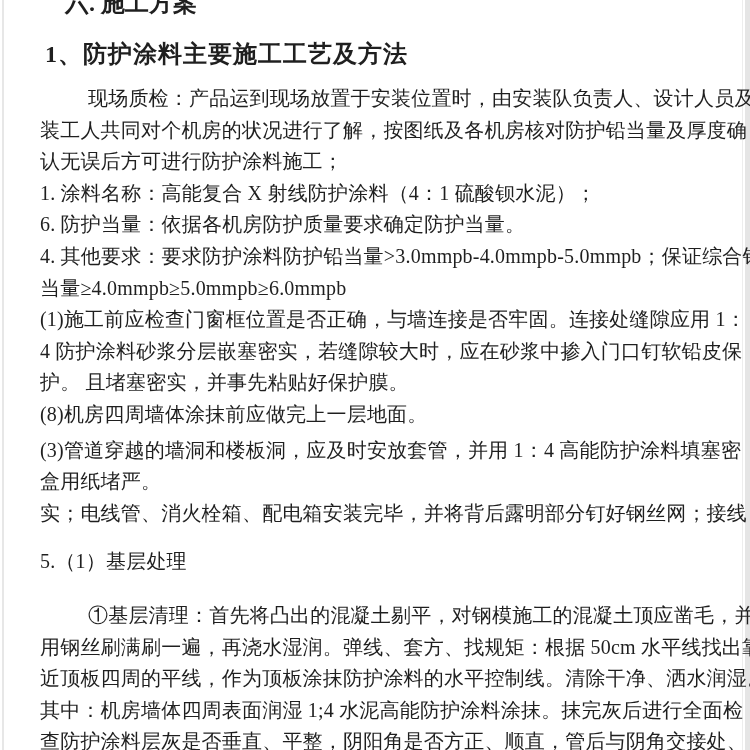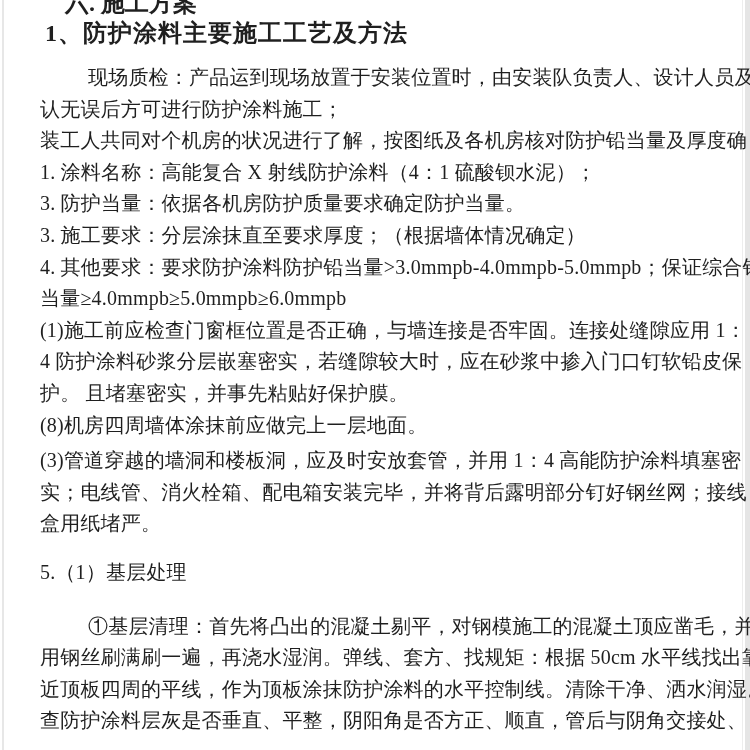"1、防护涂料主要施工工艺及方法" .h2 { margin-top: 0 -> 21px }
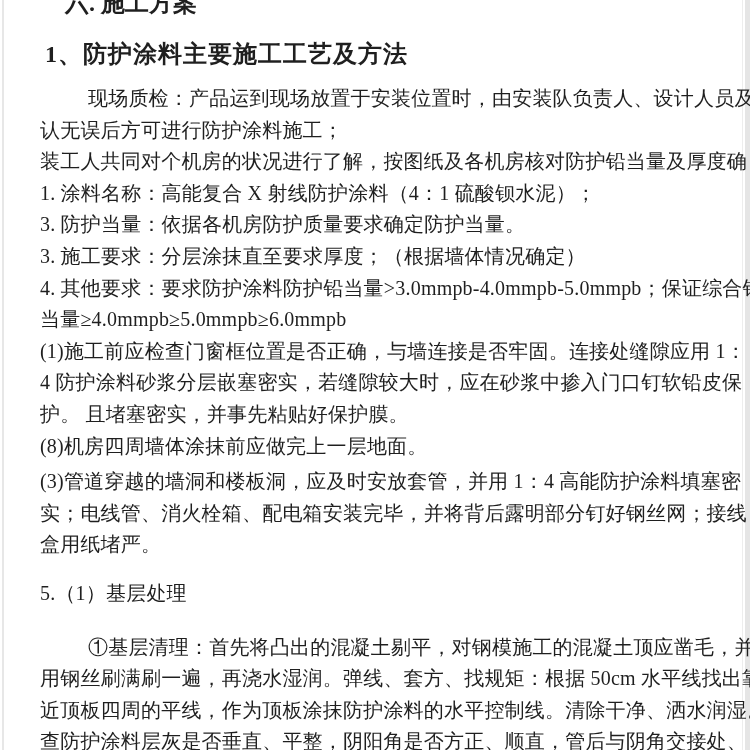"认无误后方可进行防护涂料施工；" div.line { order: before "装工人共同对个机房的状况进行了解，按图纸及各机房核对防护铅当量及厚度确" -> after "装工人共同对个机房的状况进行了解，按图纸及各机房核对防护铅当量及厚度确" }
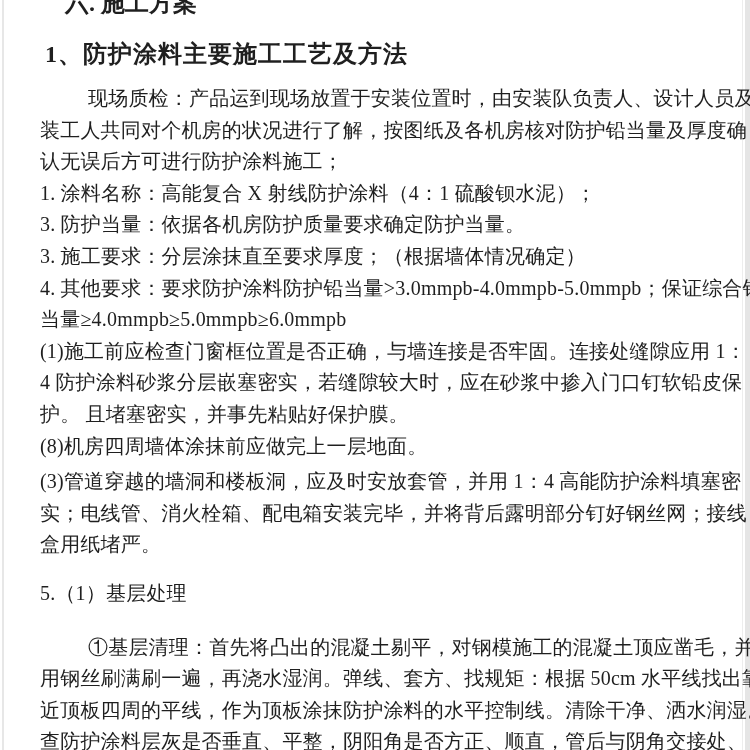"3. 防护当量：依据各机房防护质量要求确定防护当量。" div.line { text: 3 -> 6 }
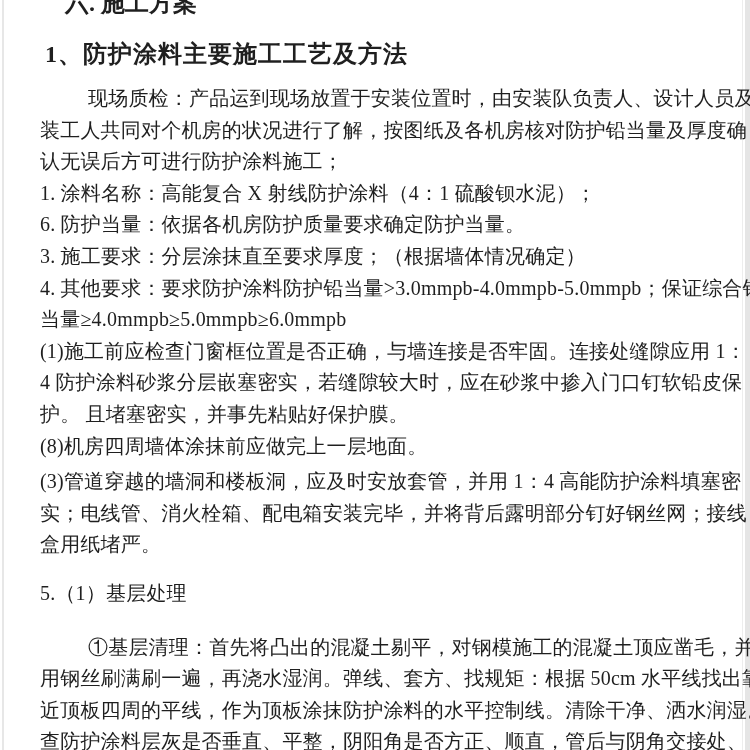"3. 施工要求：分层涂抹直至要求厚度；（根据墙体情况确定）" div.line { html: <div>3. 施工要求：分层涂抹直至要求厚度；（根据墙体情况确定）</div> -> none }
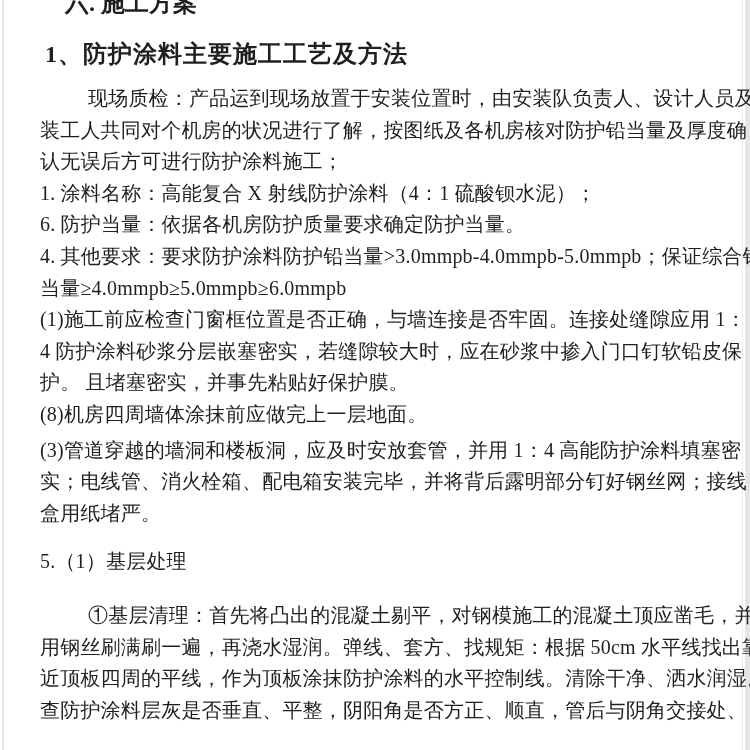"实；电线管、消火栓箱、配电箱安装完毕，并将背后露明部分钉好钢丝网；接线" div.line { order: before "盒用纸堵严。" -> after "盒用纸堵严。" }
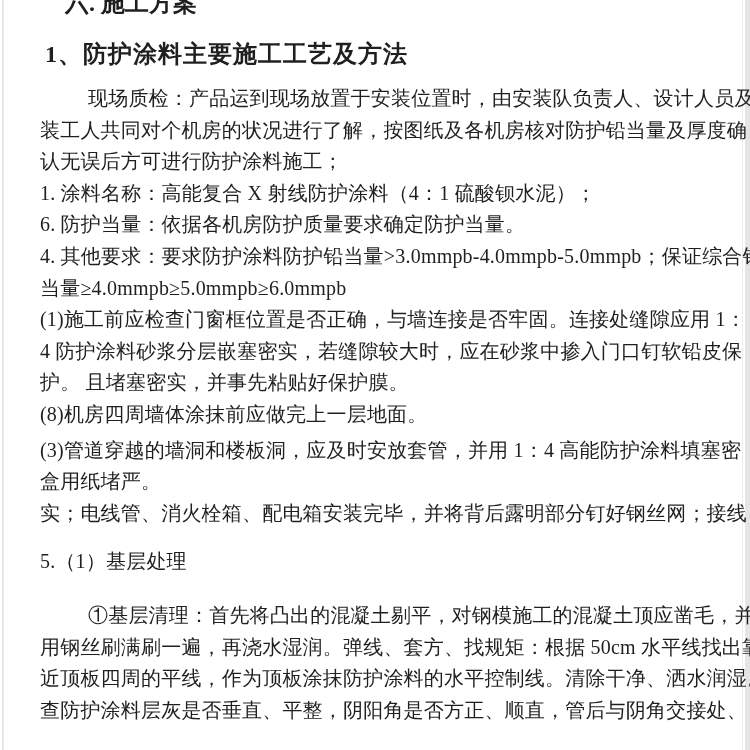"其中：机房墙体四周表面润湿 1;4 水泥高能防护涂料涂抹。抹完灰后进行全面检" div.line { html: none -> <div>其中：机房墙体四周表面润湿 1;4 水泥高能防护涂料涂抹。抹完灰后进行全面检</div> }
